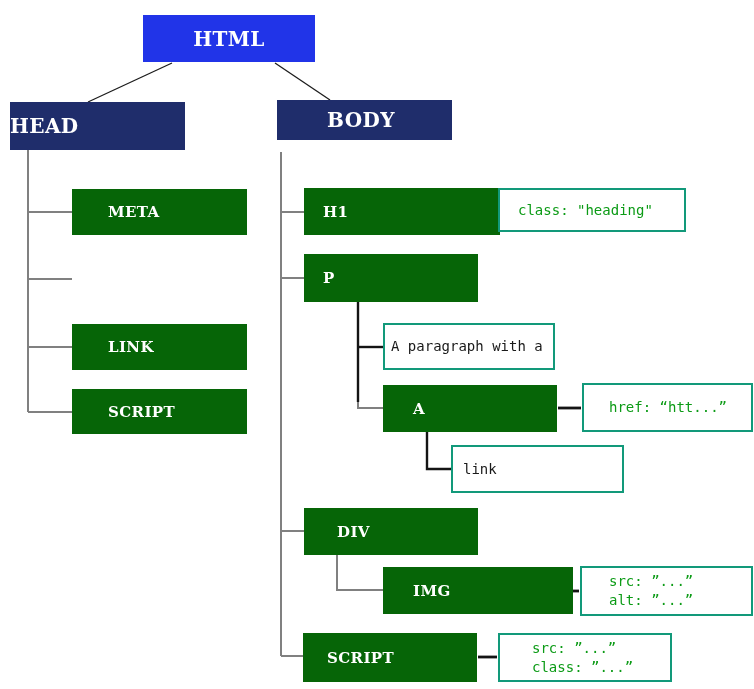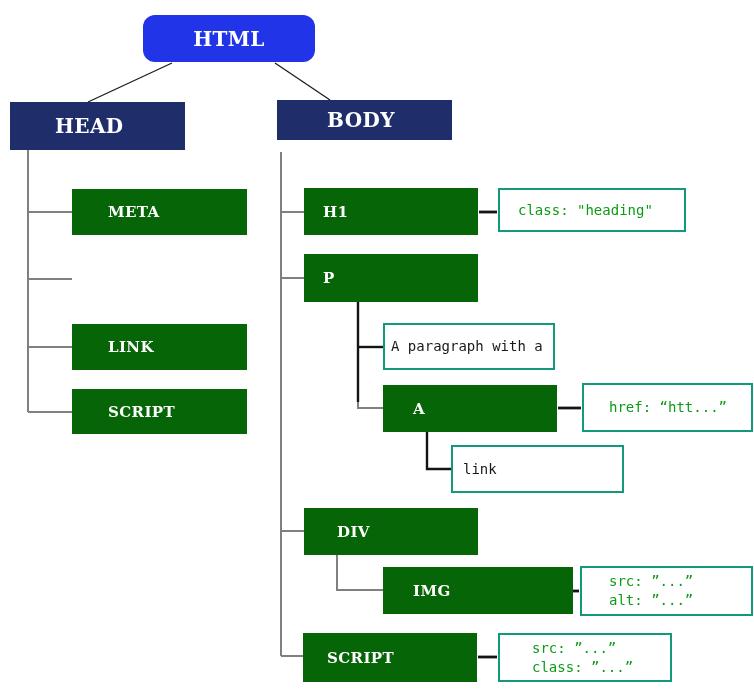"HTML" .node.root { border-radius: 12px -> none }
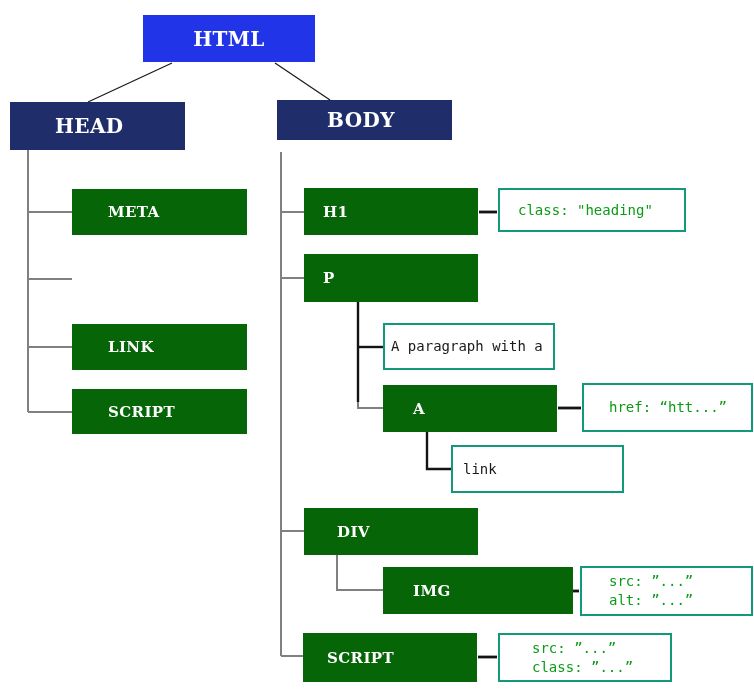"HEAD" div.node { padding-left: 45px -> none }
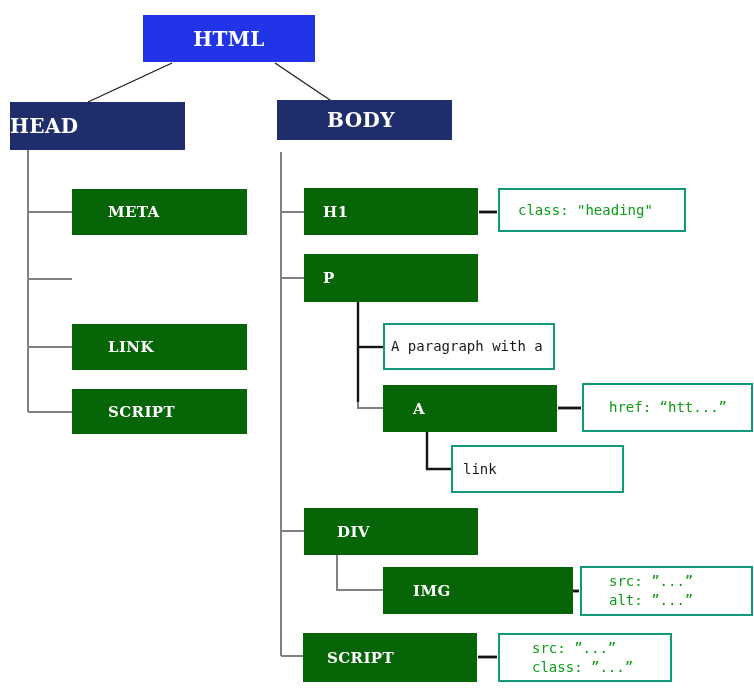"H1" div.node { width: 174px -> 196px }
